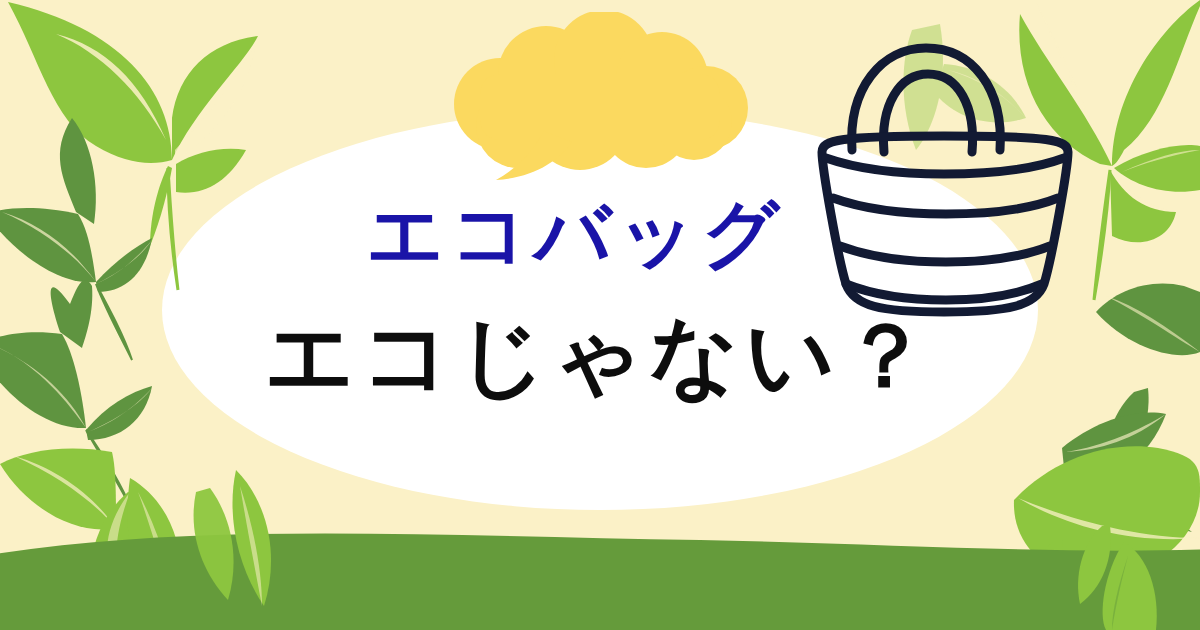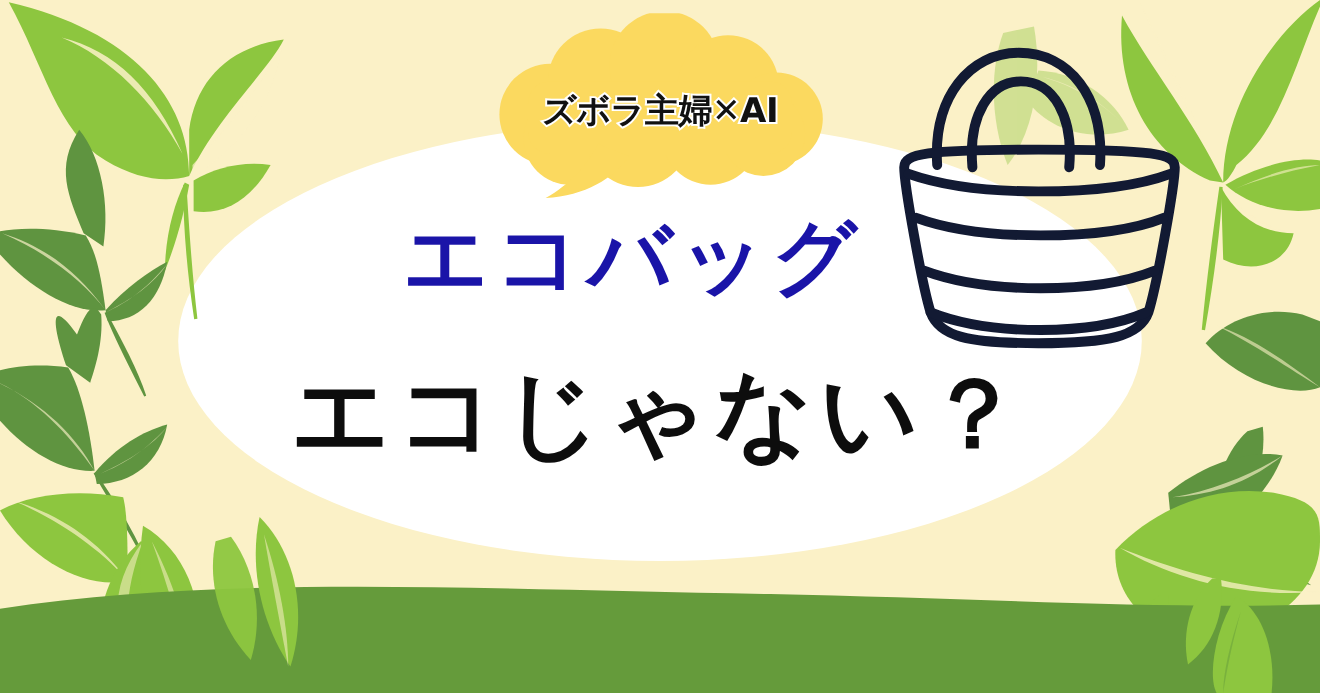"ズボラ主婦✕AI" div.bubble-text { html: <div>ズボラ主婦✕AI</div> -> none }
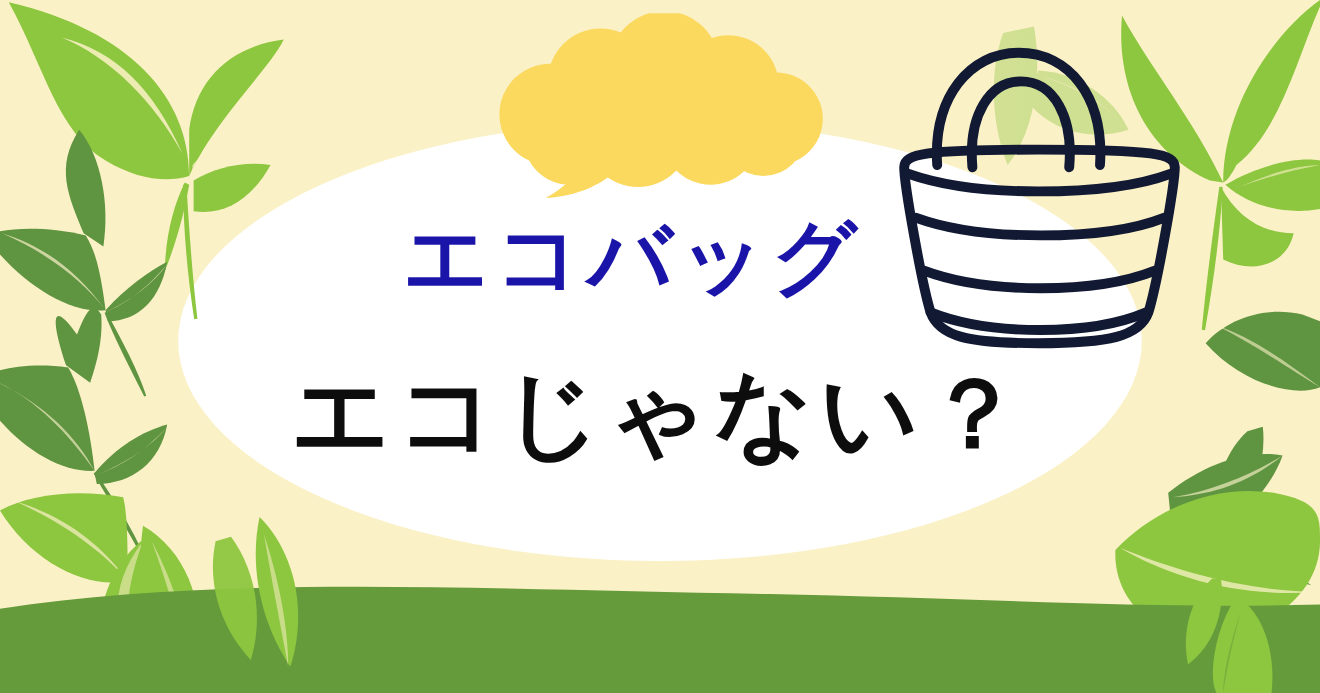"エコじゃない？" #title-line2 { margin-top: 20px -> none }
